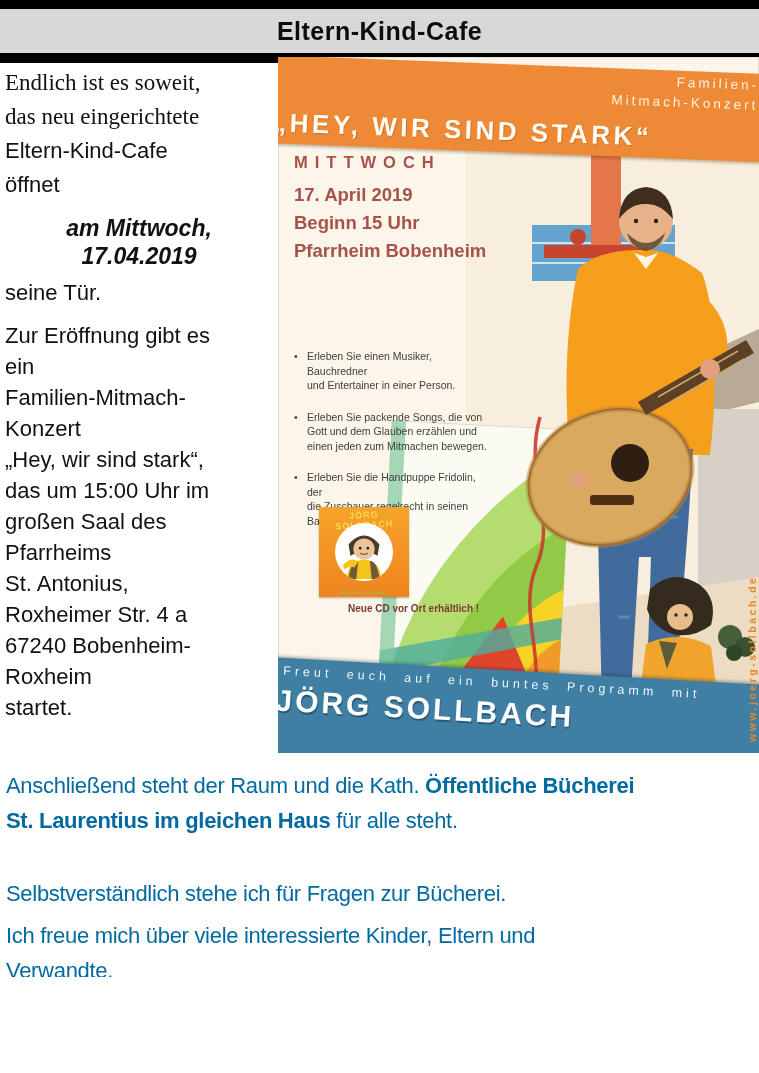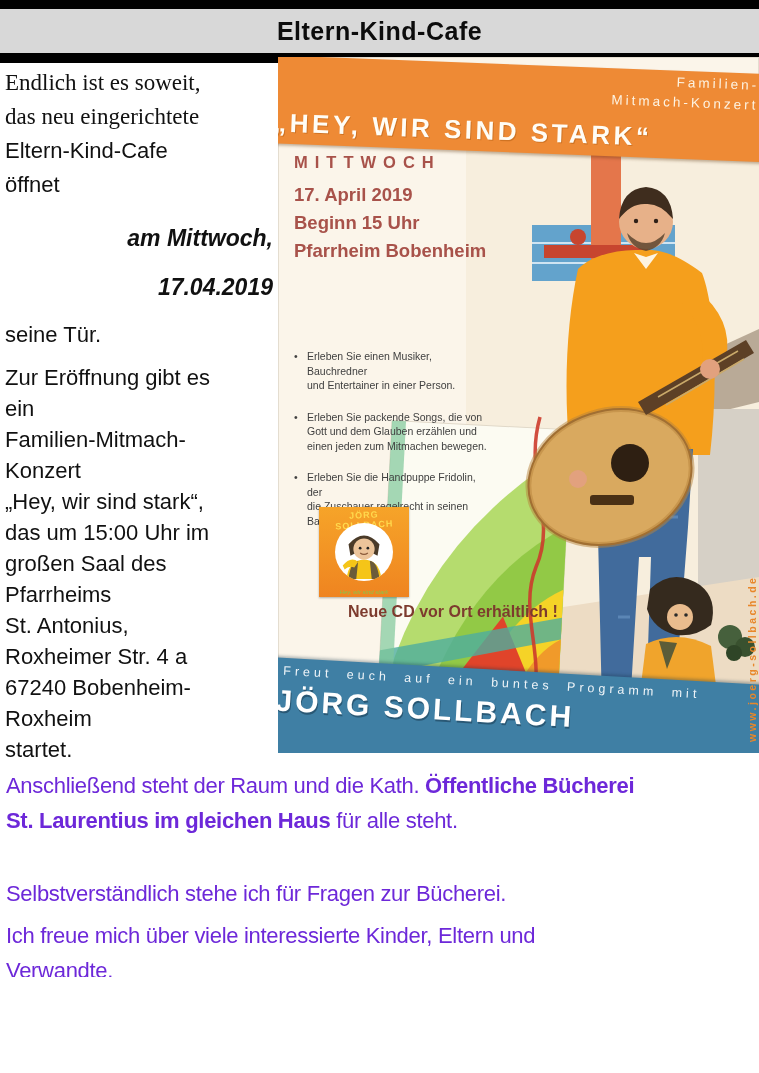"am Mittwoch," .intro-date { line-height: 49px -> 28px; text-align: right -> center }
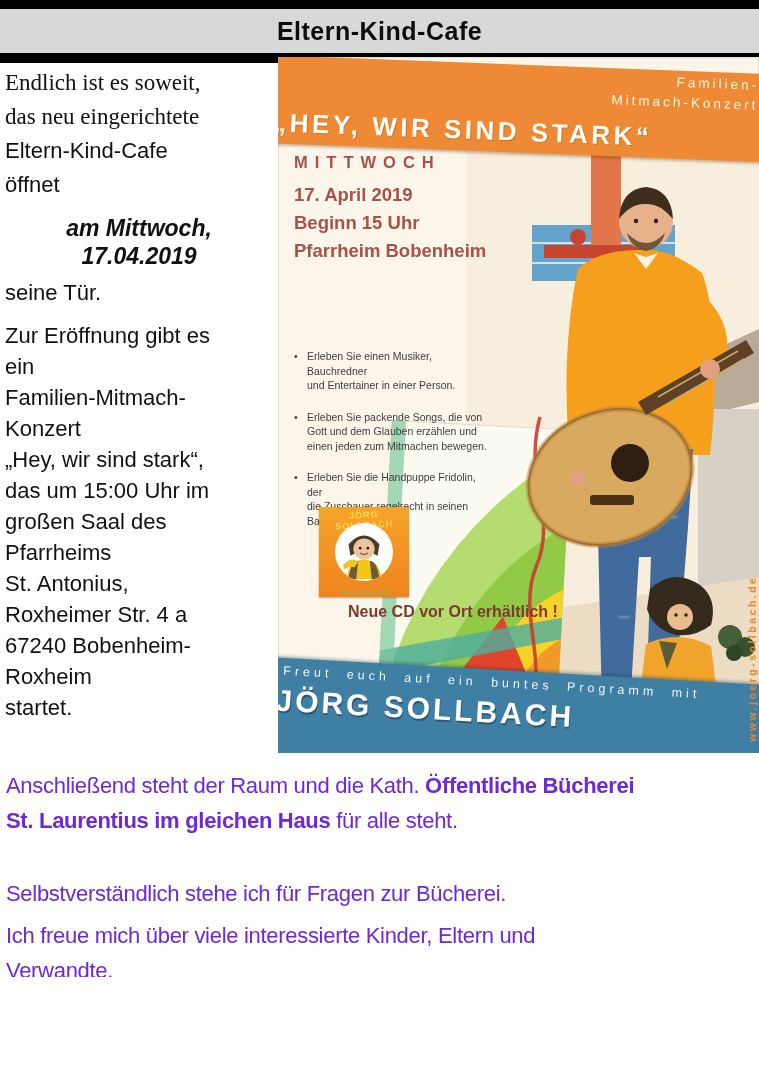"Neue CD vor Ort erhältlich" .cd-caption { font-size: 16px -> 10px }
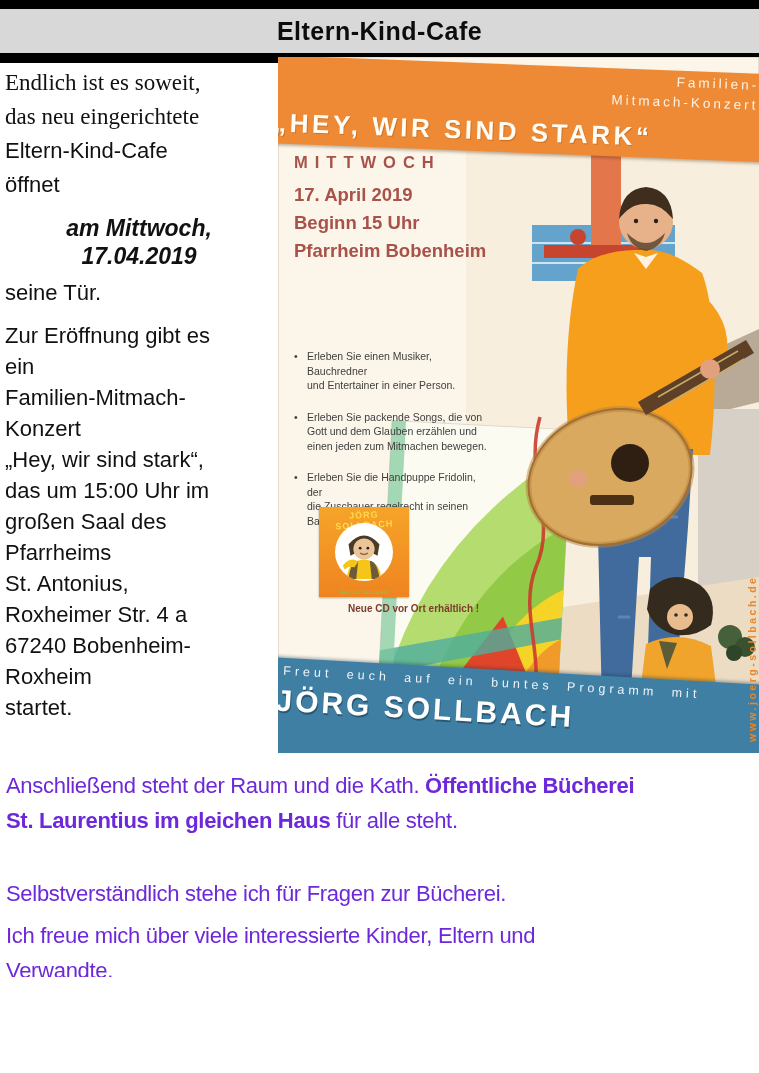"Anschließend steht der Raum und" .closing p { color: #6d28d9 -> #0369a1 }
